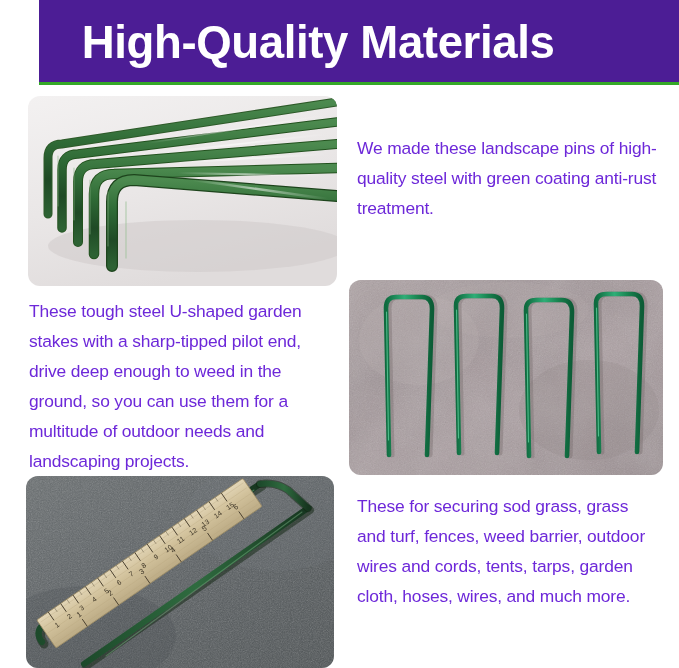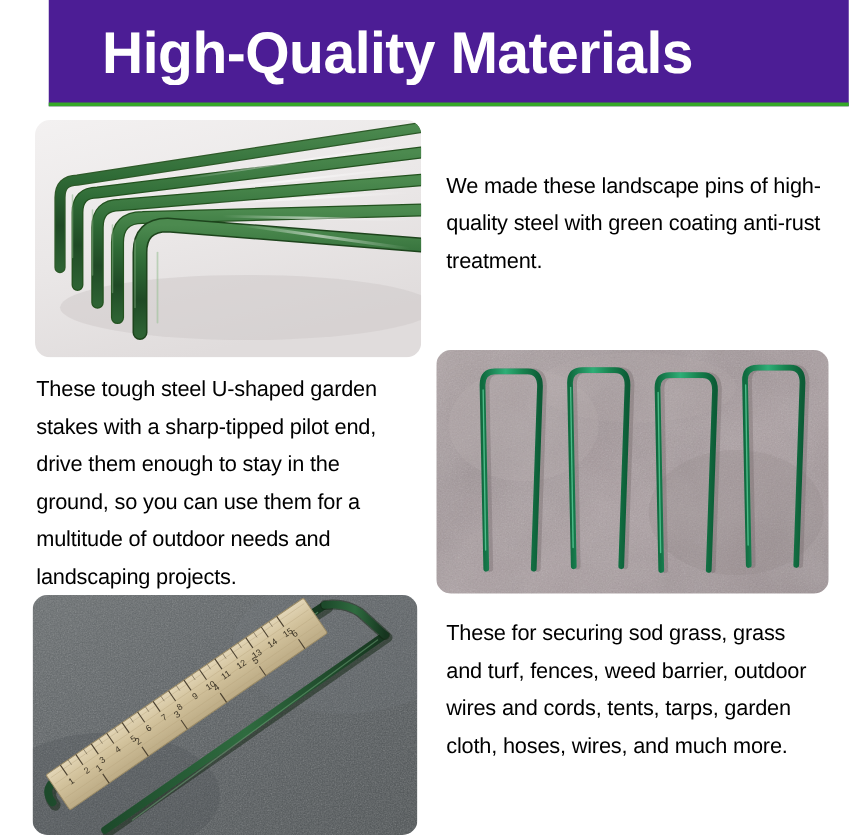"We made these landscape pins" .para { color: #000000 -> #6d28d9 }
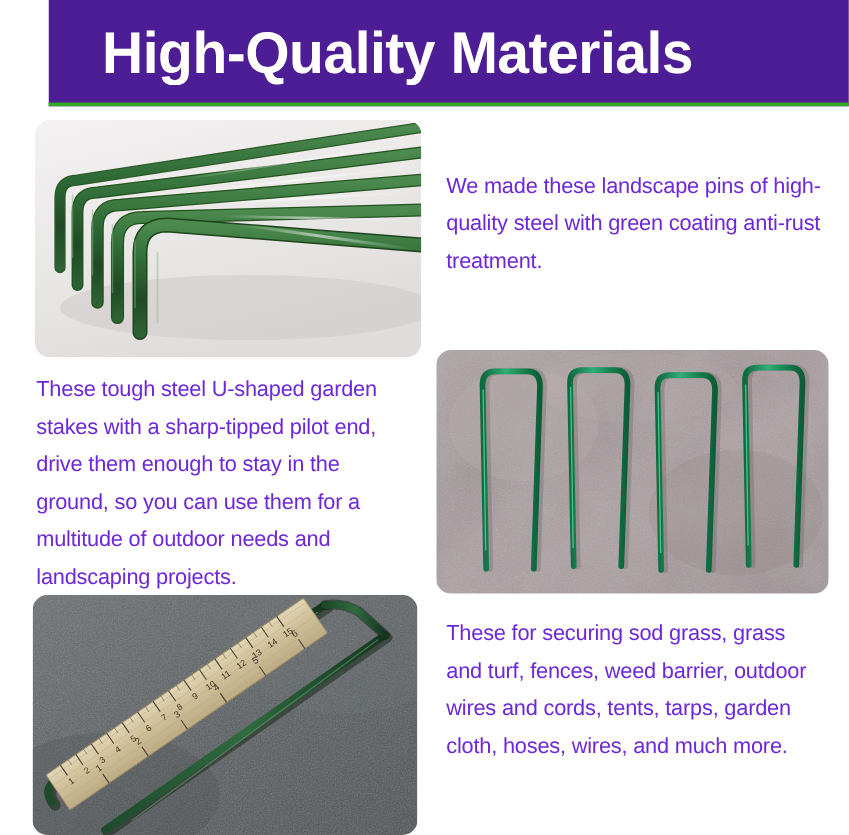"These tough steel U-shaped garden" div.para { text: them enough to stay -> deep enough to weed }
